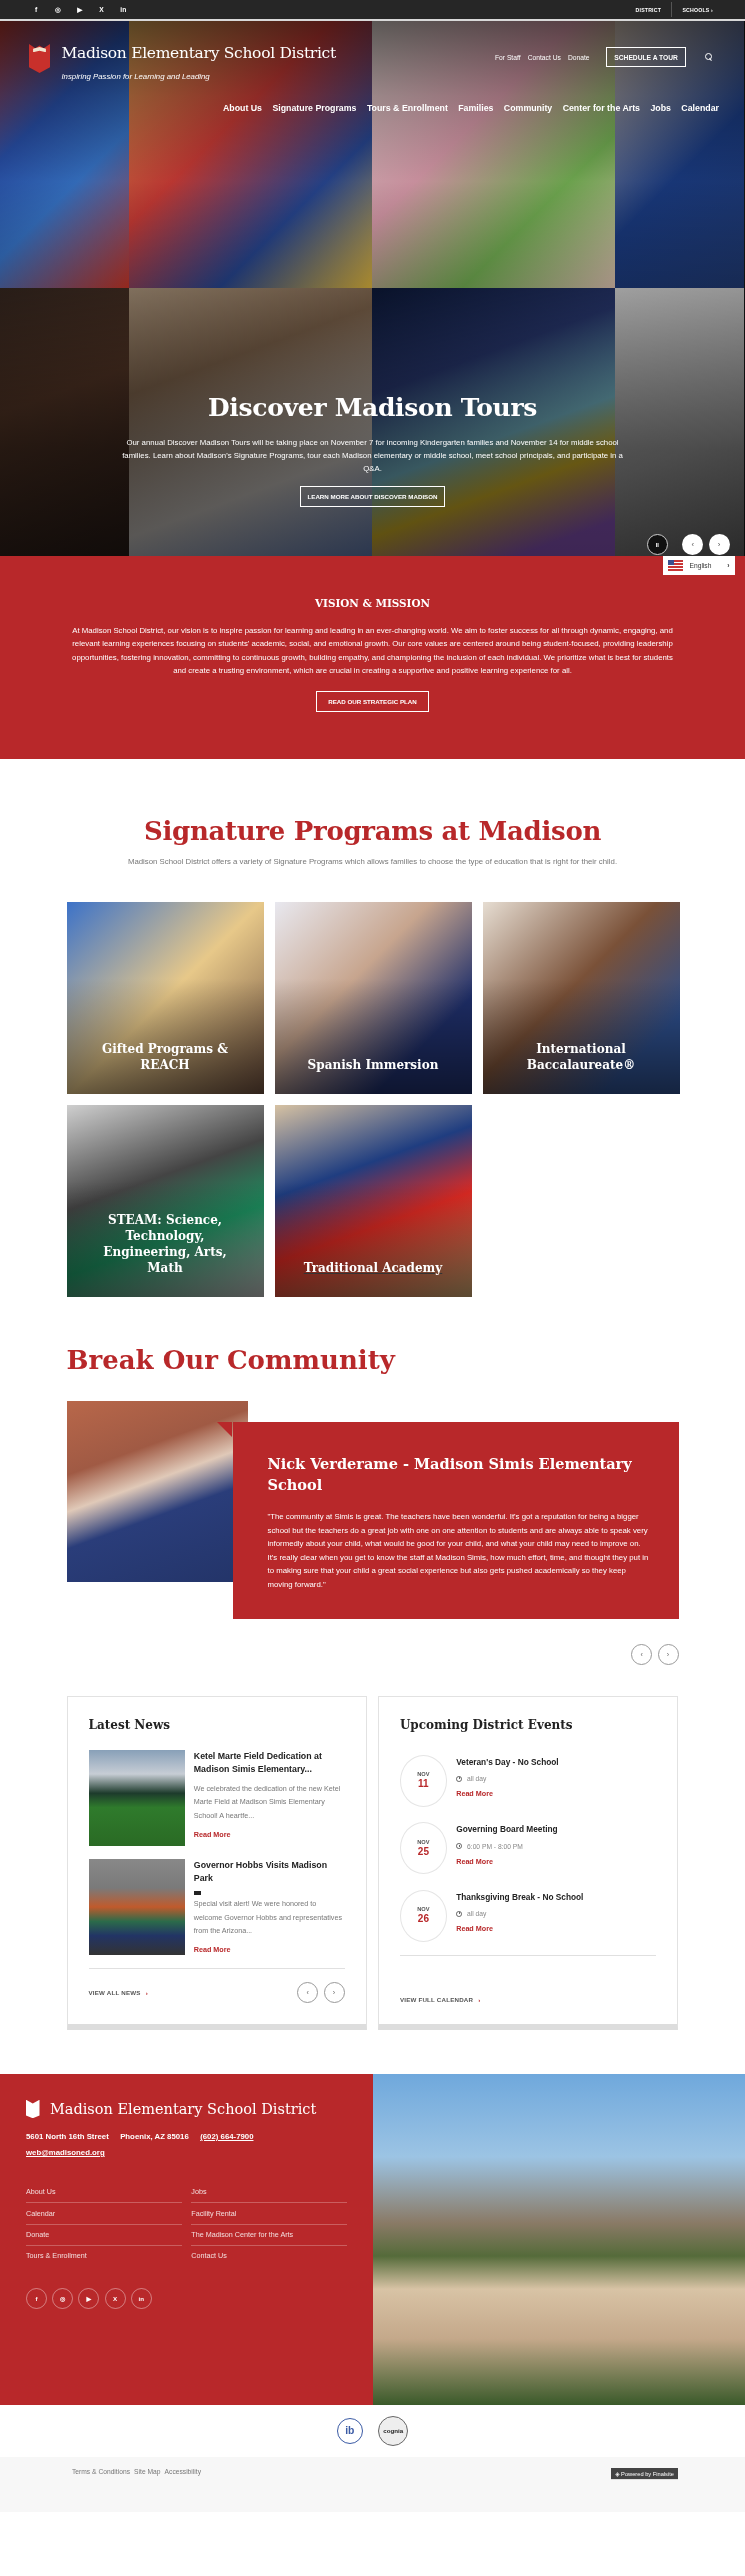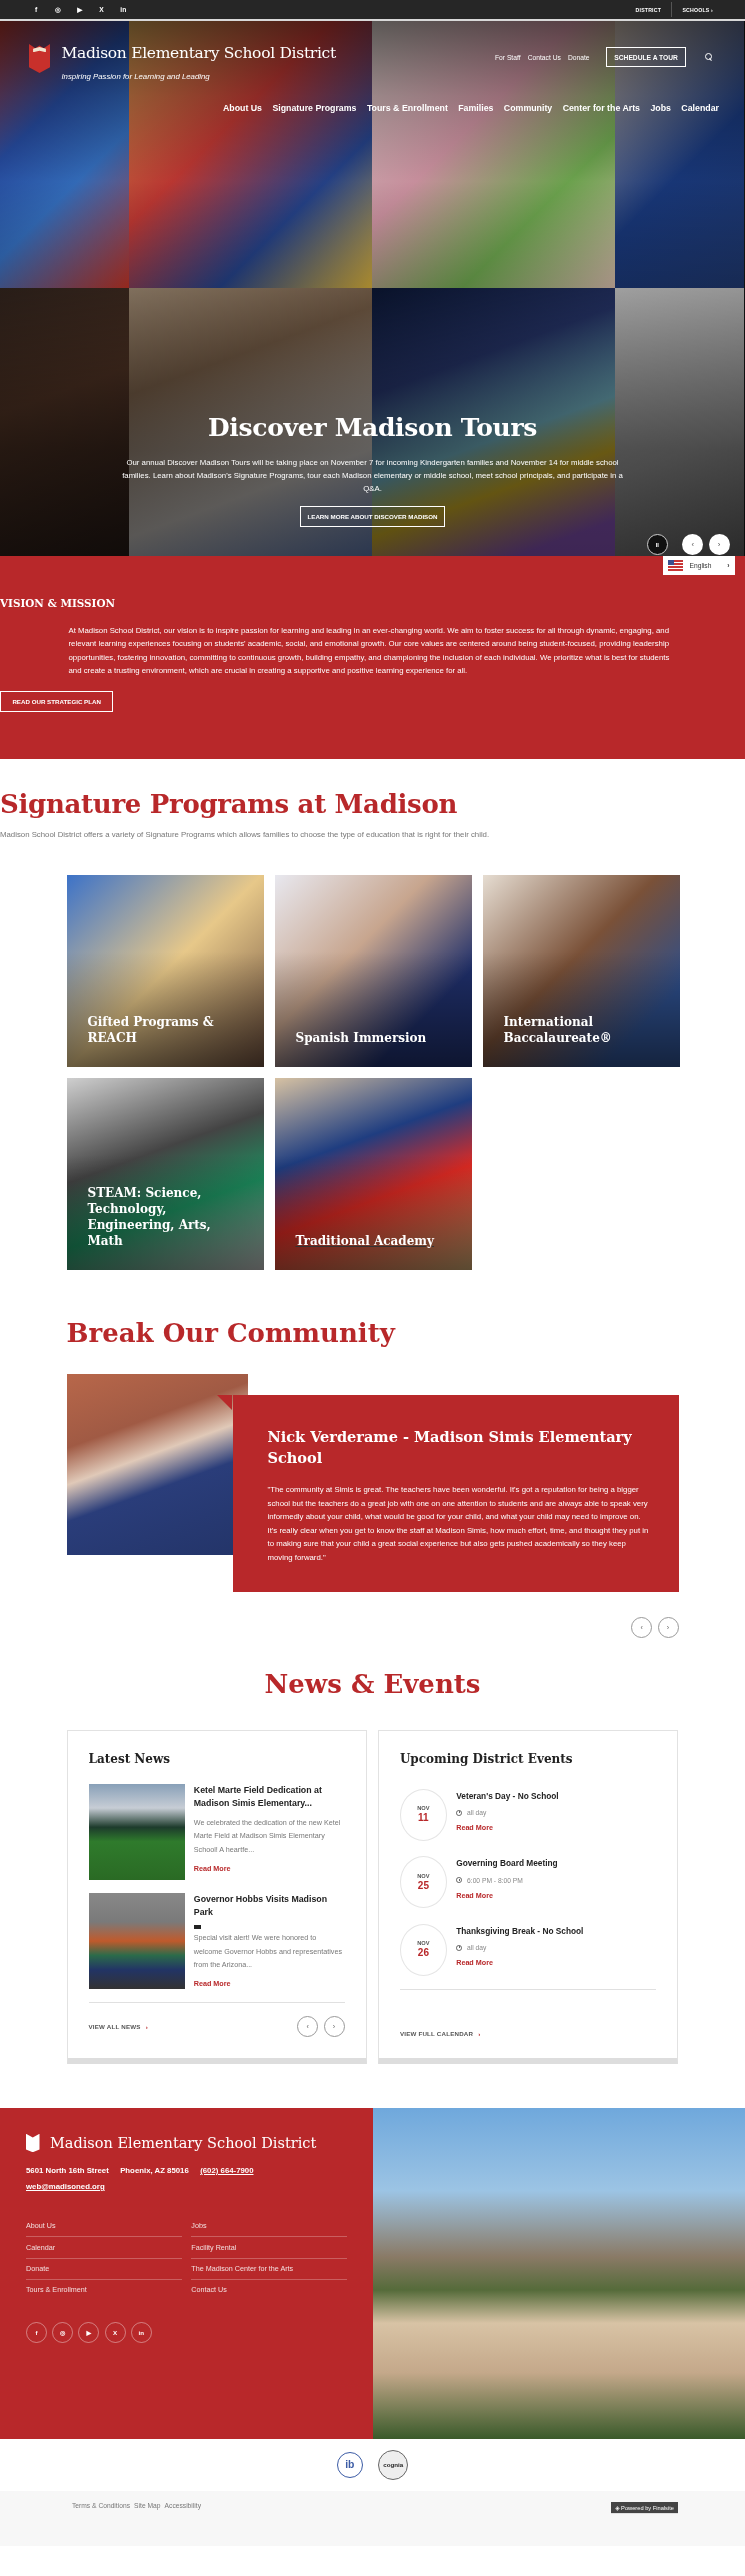"Discover Madison Tours" .hero-content { top: 392px -> 372px }
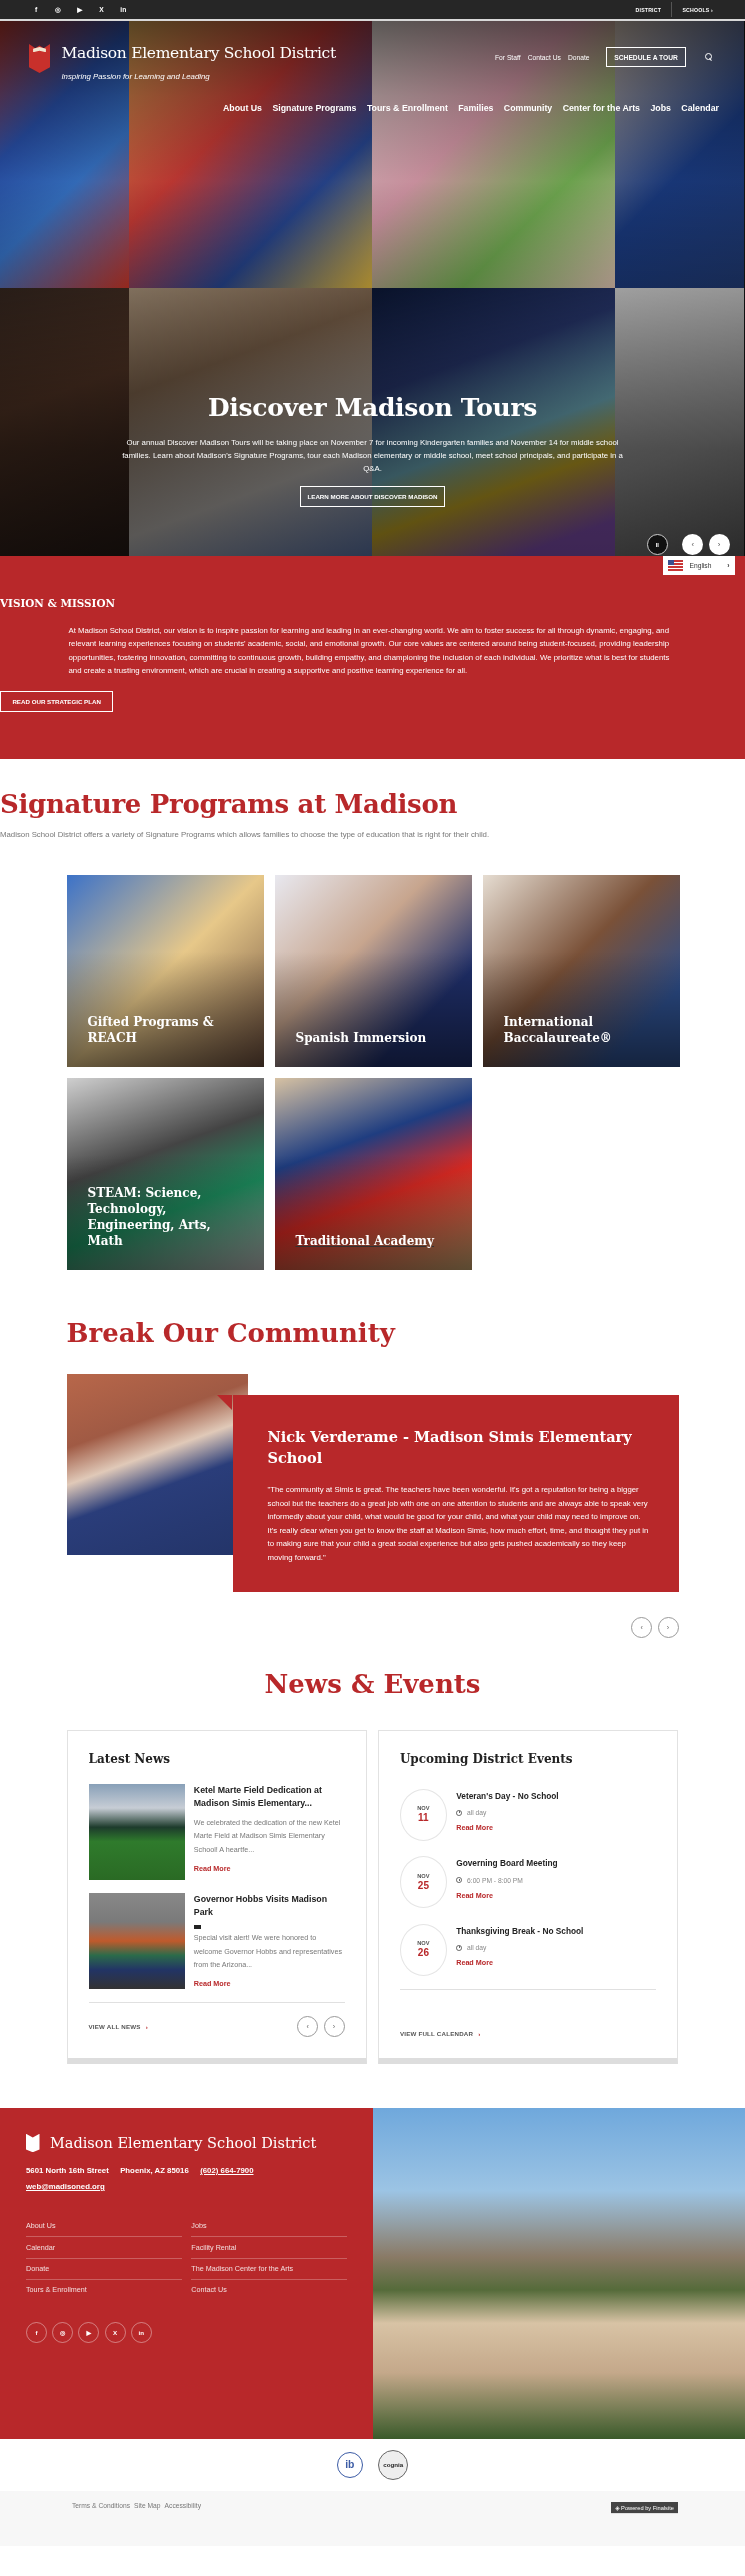"VISION & MISSION" .vision { text-align: left -> center }
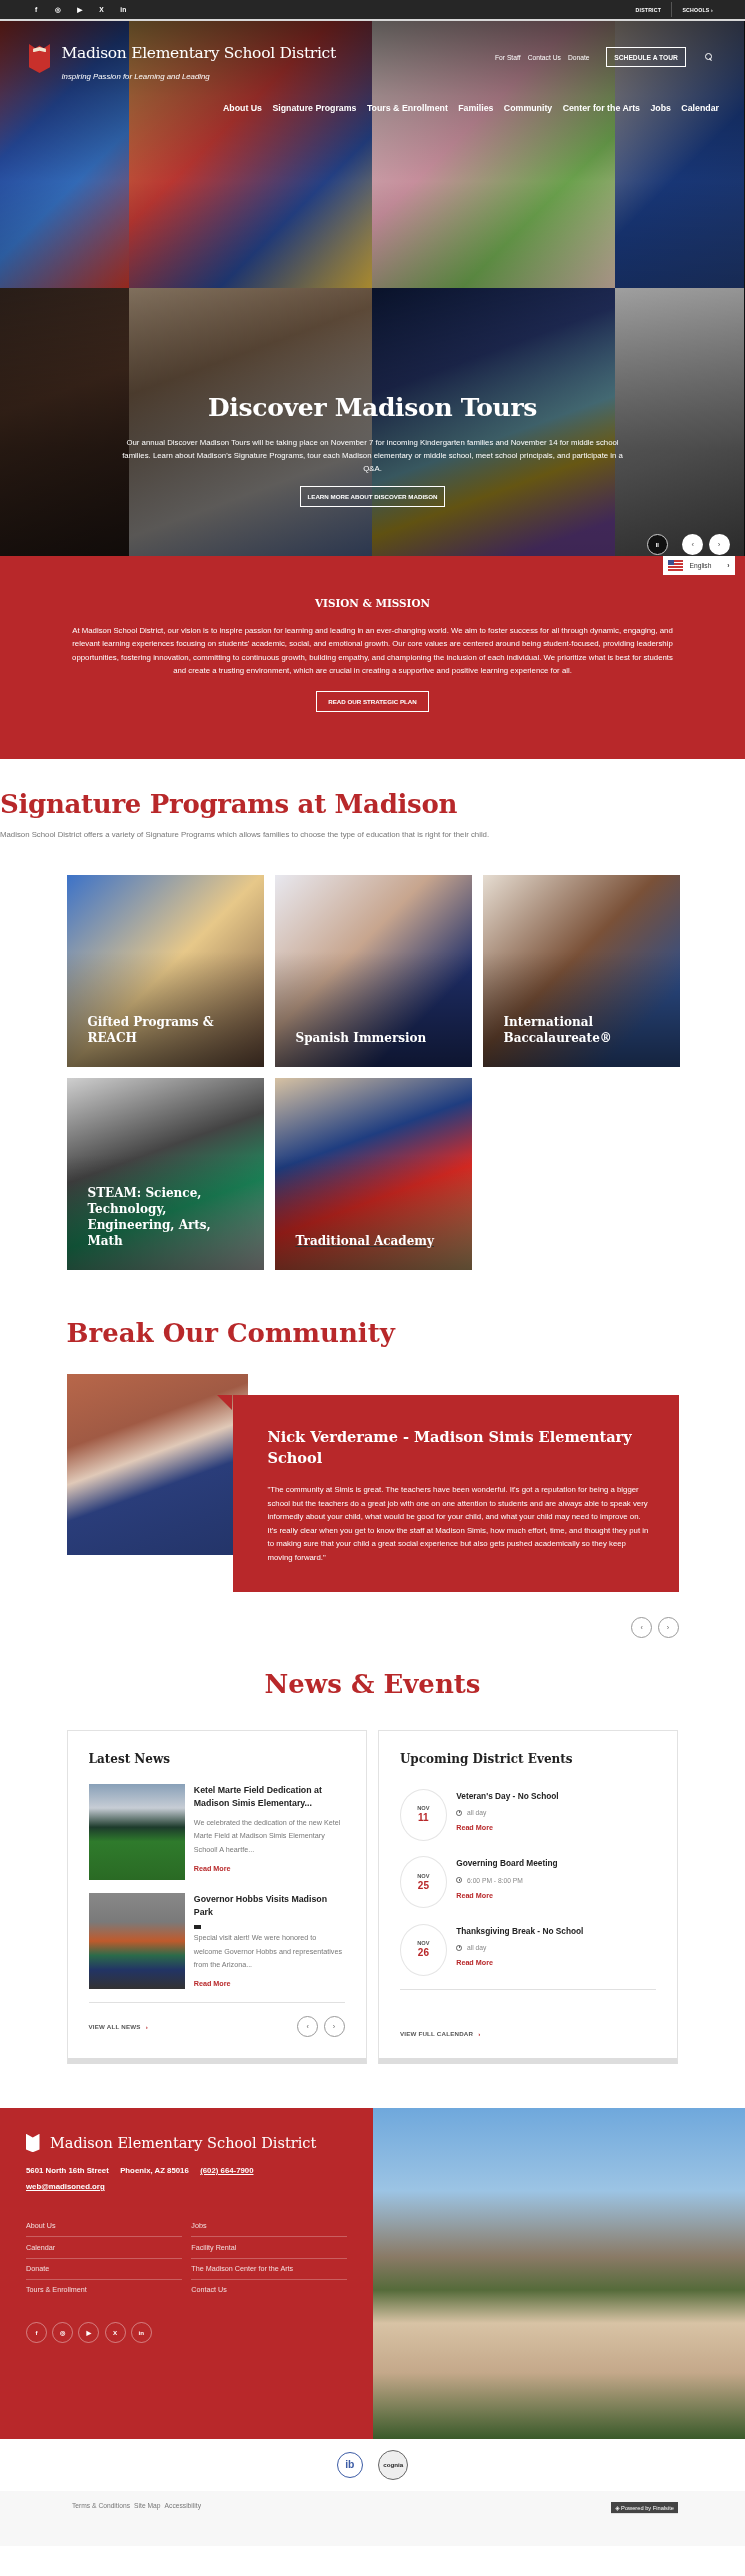"Signature Programs at Madison" .programs { padding: 30px 0 0 -> 57px 0 0; text-align: none -> center }
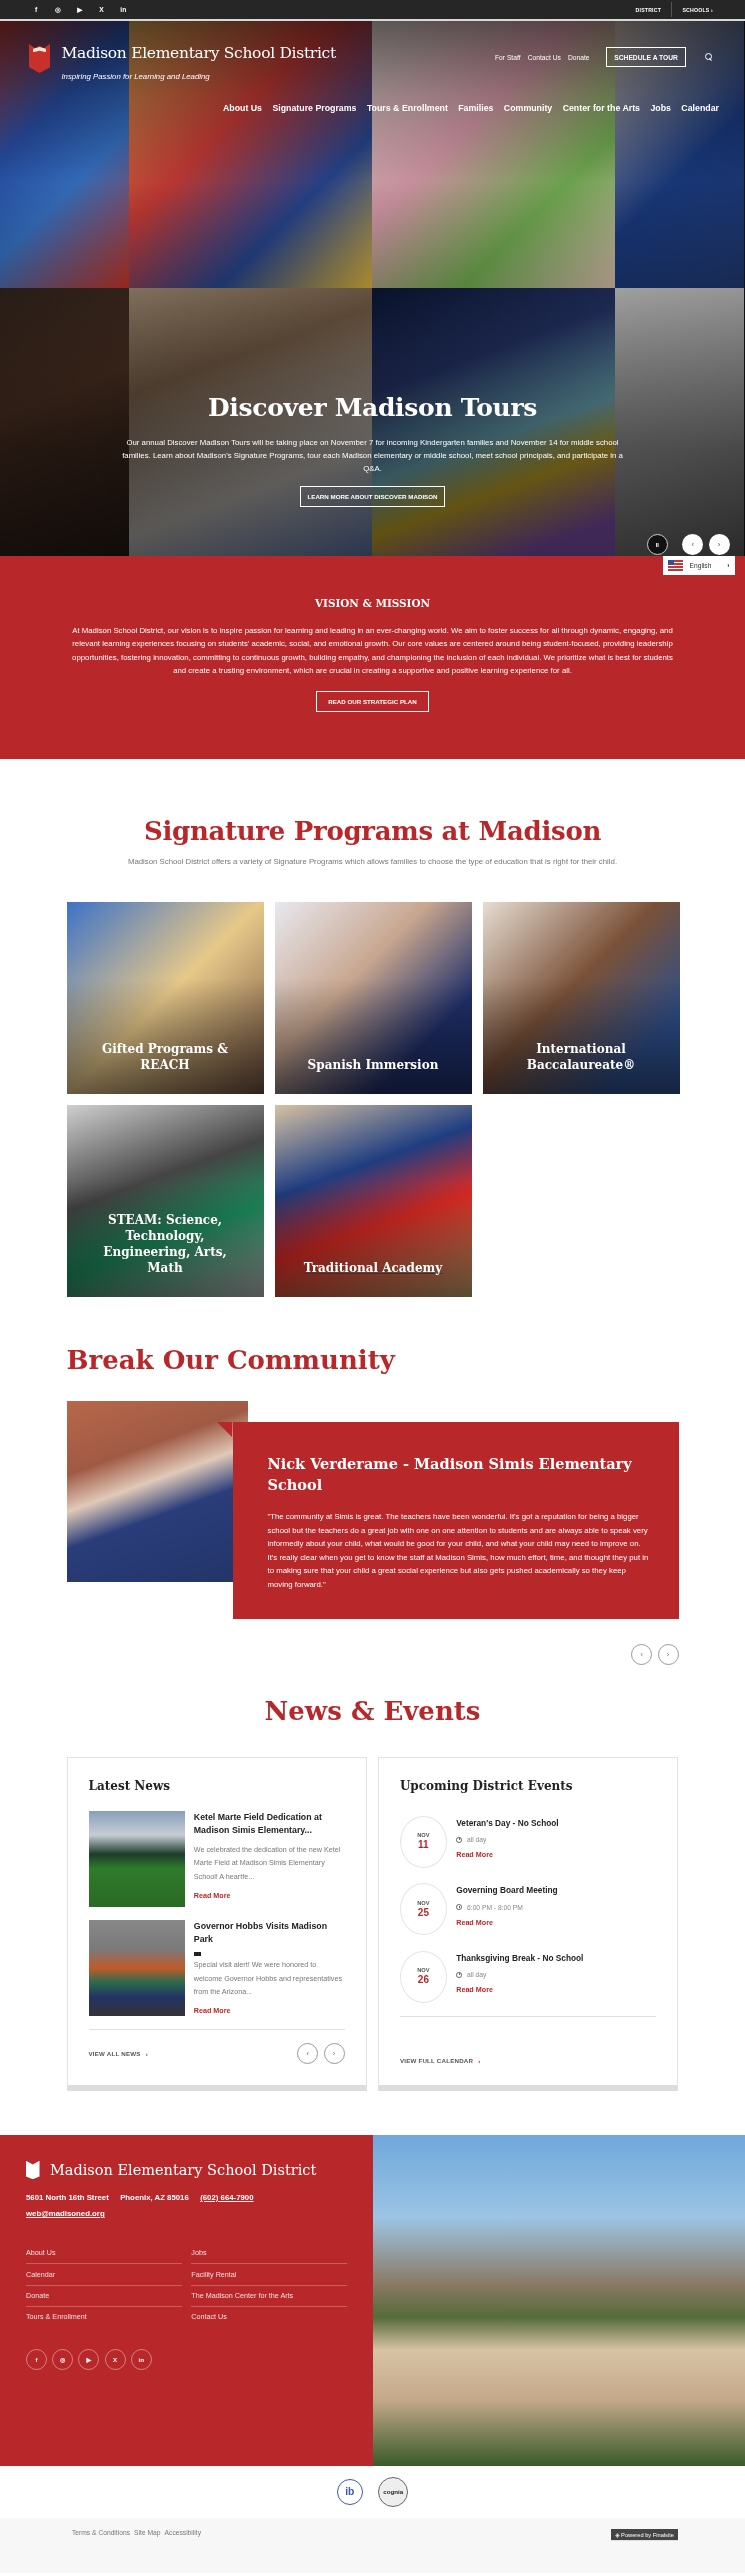"News & Events" h2.serif { html: <h2>News &amp; Events</h2> -> none }
